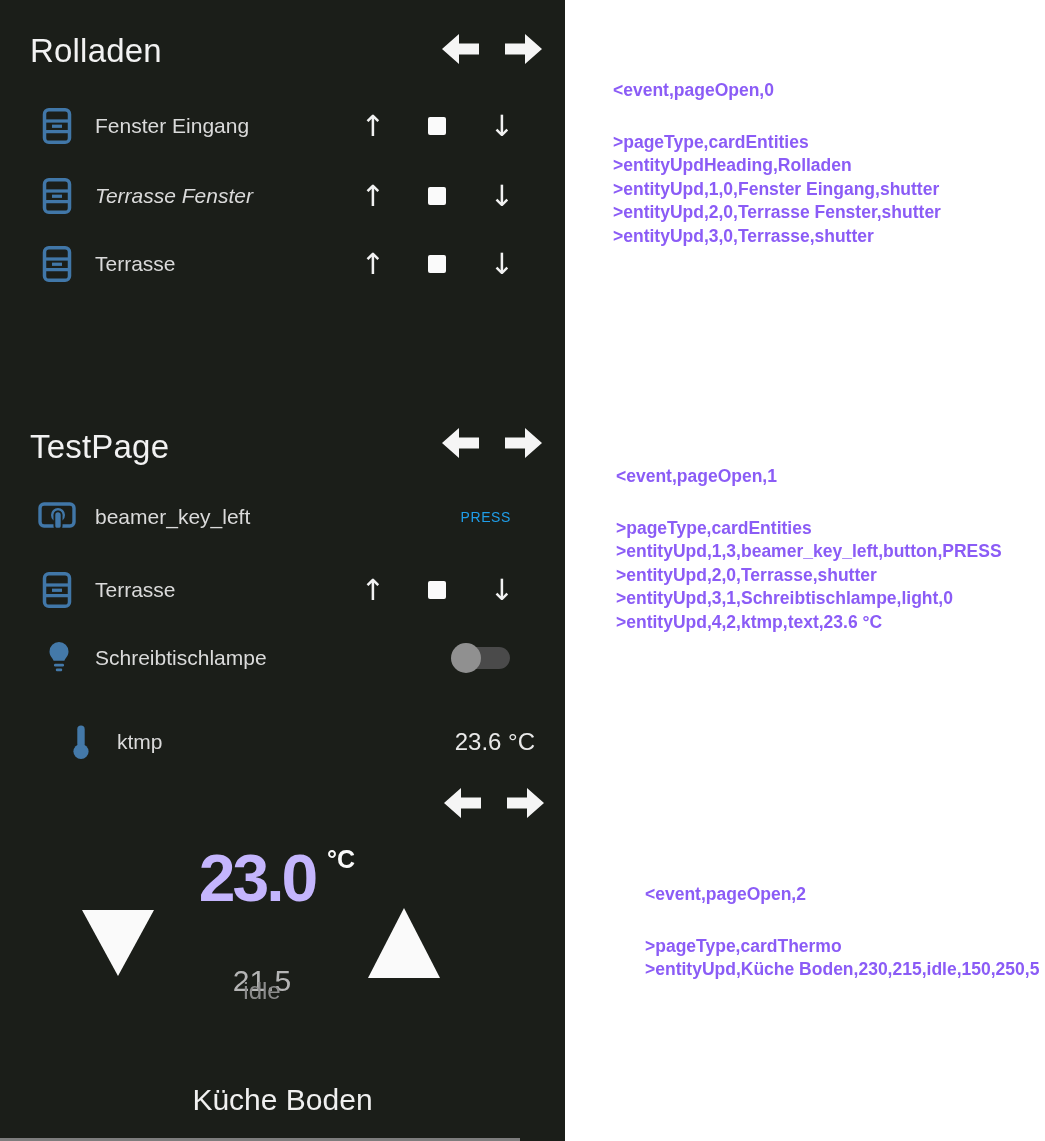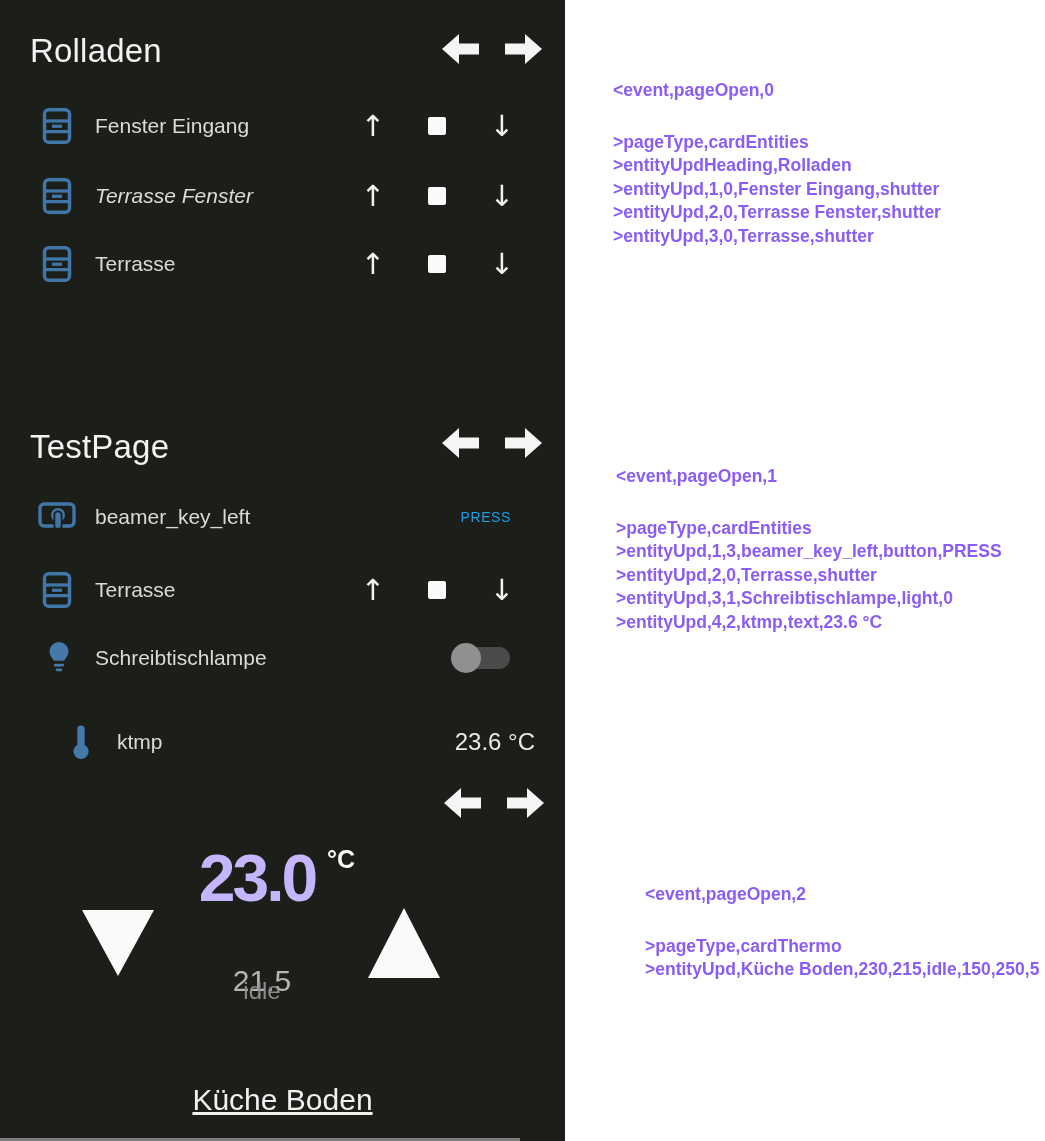"Küche Boden" .thermo-name { text-decoration: underline -> none }
